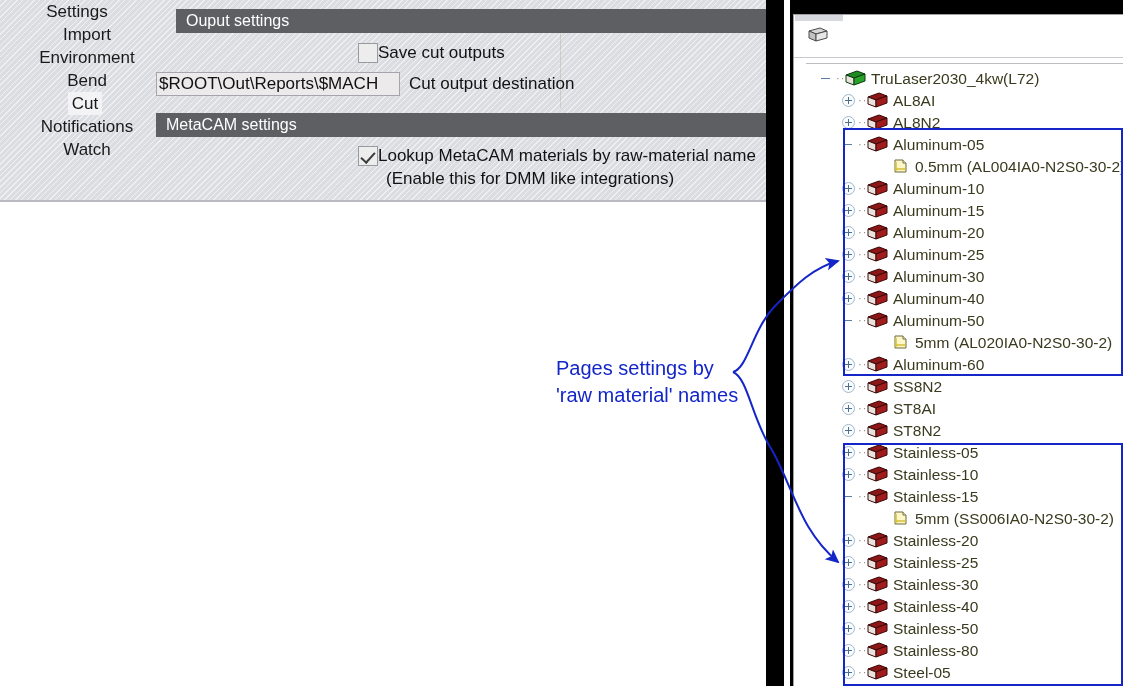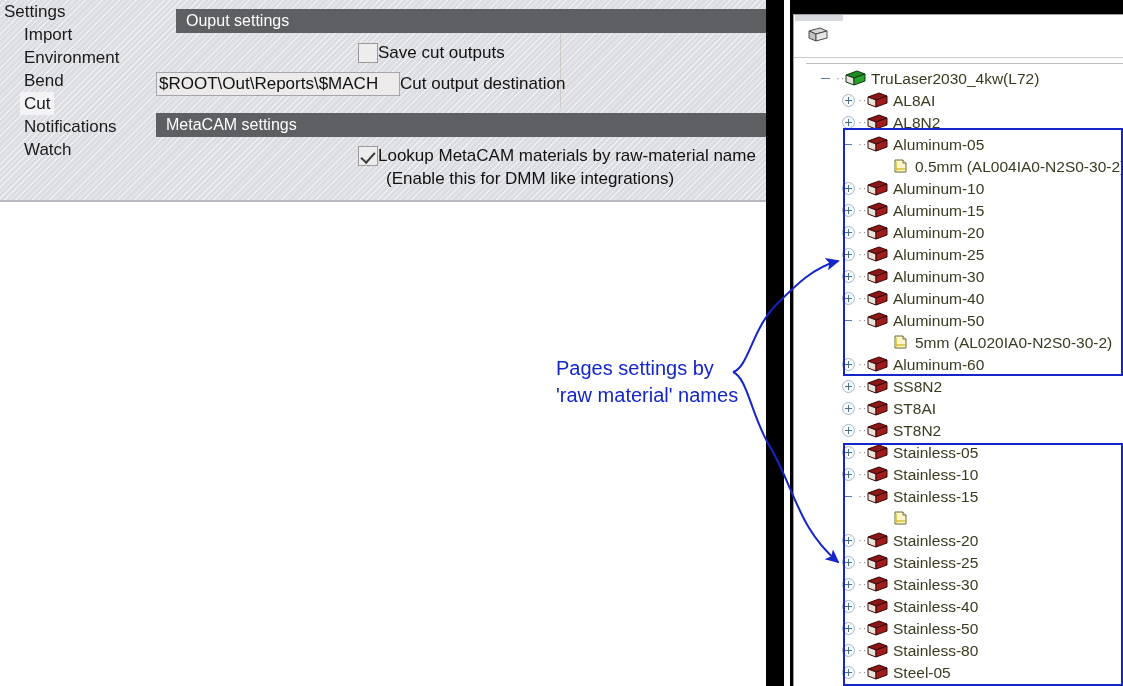"Settings" .nav-list { text-align: none -> center }
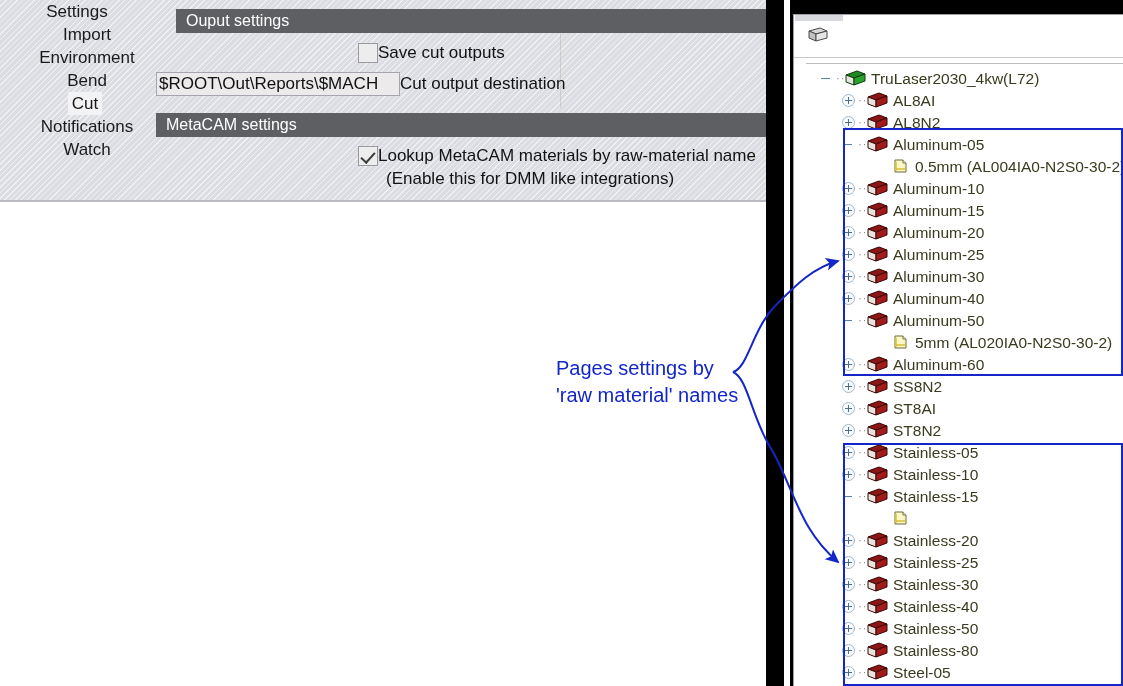"Cut output destination" #path-label { margin-left: none -> 9px }
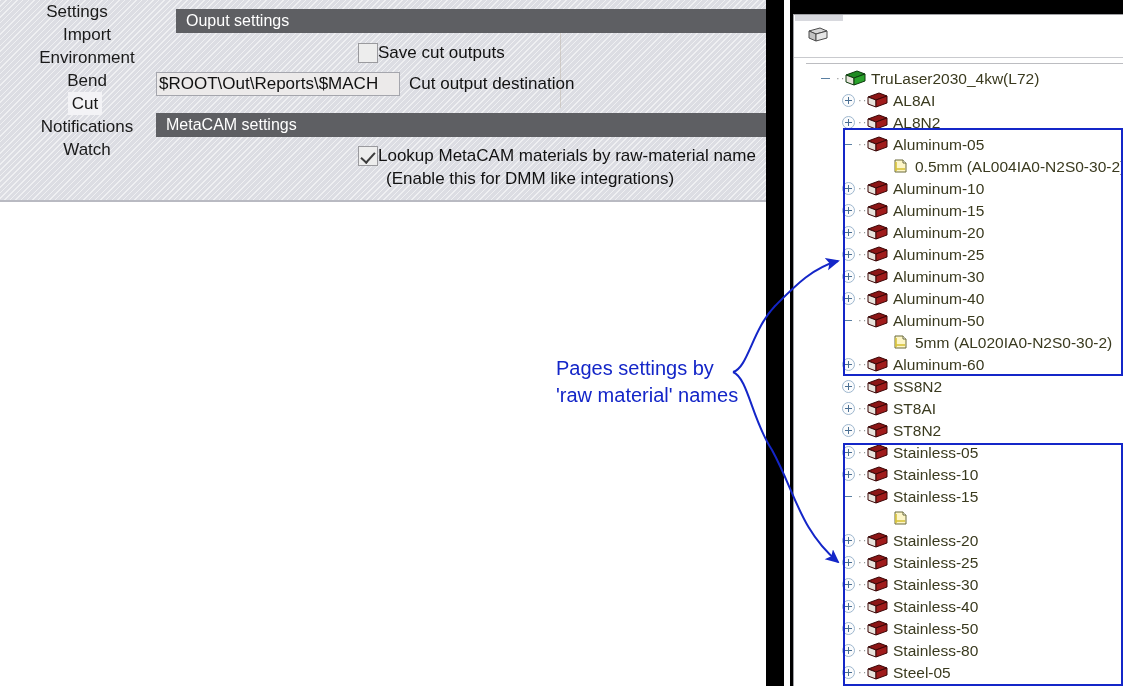"5mm (SS006IA0-N2S0-30-2)" span.tree-label { html: none -> <span>5mm (SS006IA0-N2S0-30-2)</span> }
